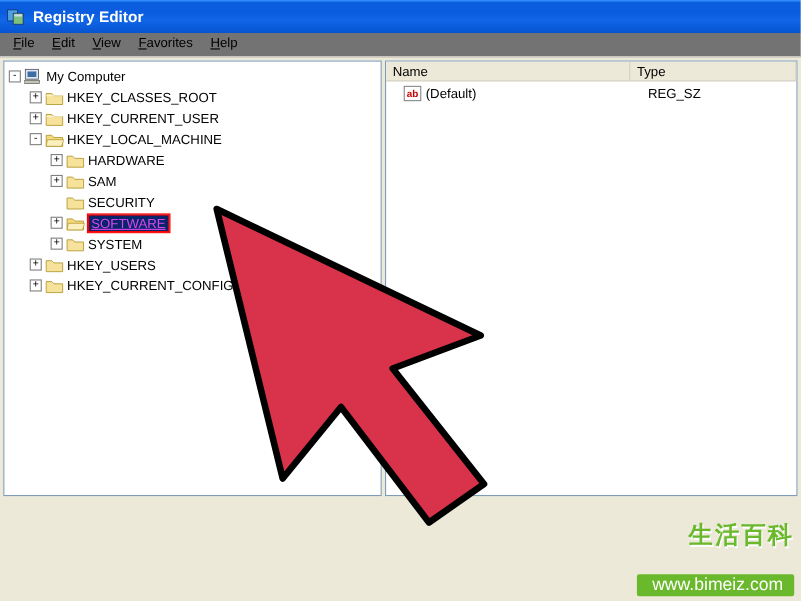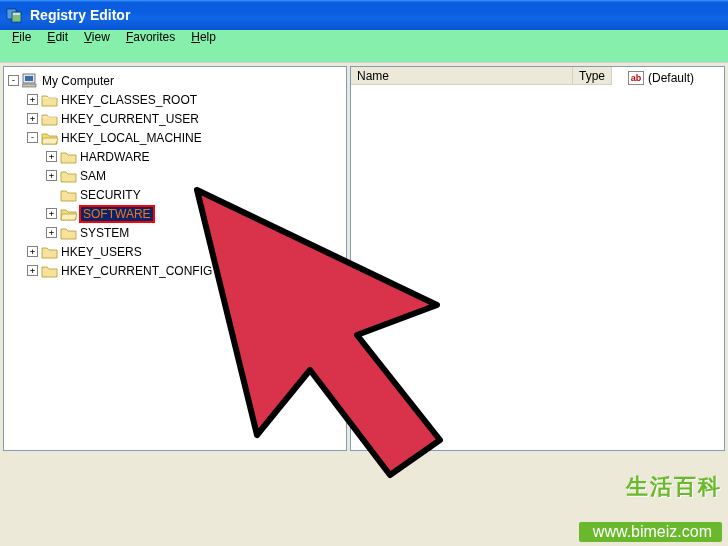"File" .menubar { align-items: flex-end -> flex-start; background: #86efac -> #737373; padding: 16px 4px -> 0 4px }
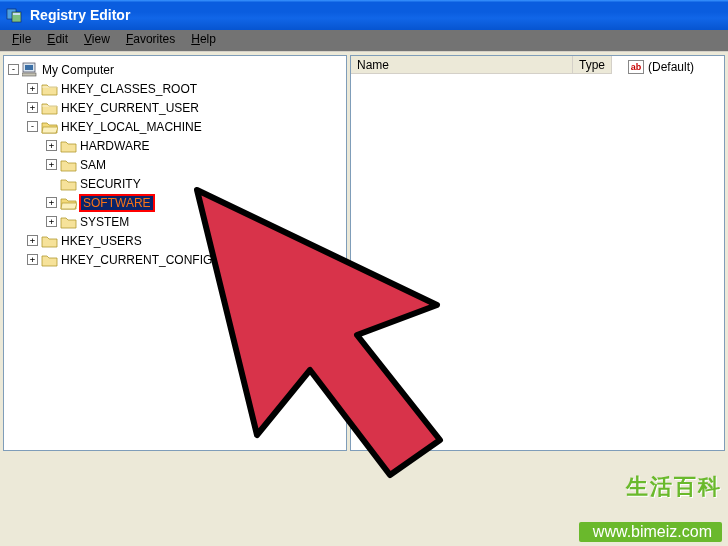"Name" .list-pane { flex-direction: none -> column }
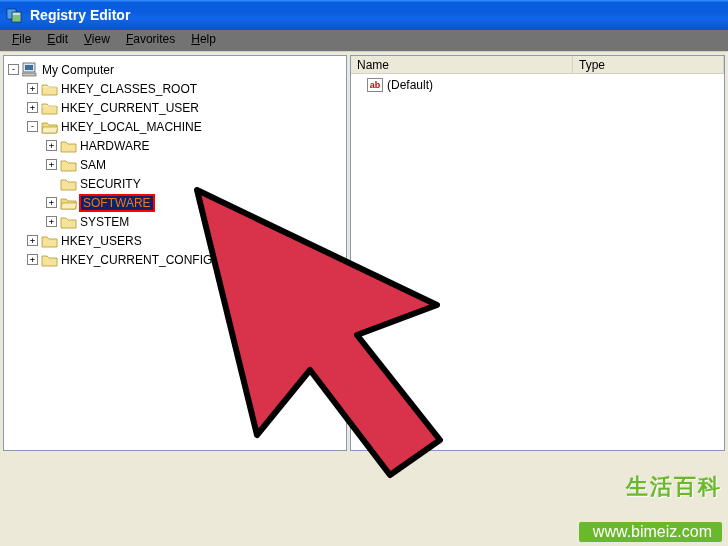"REG_SZ" div.cell-type { html: none -> <div>REG_SZ</div> }
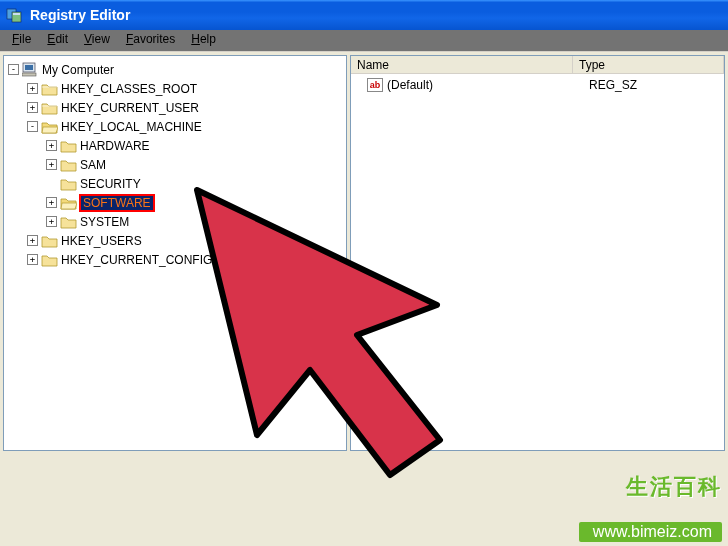"SOFTWARE" .node-label.selected { color: #f97316 -> #d946ef; text-decoration: none -> underline }
